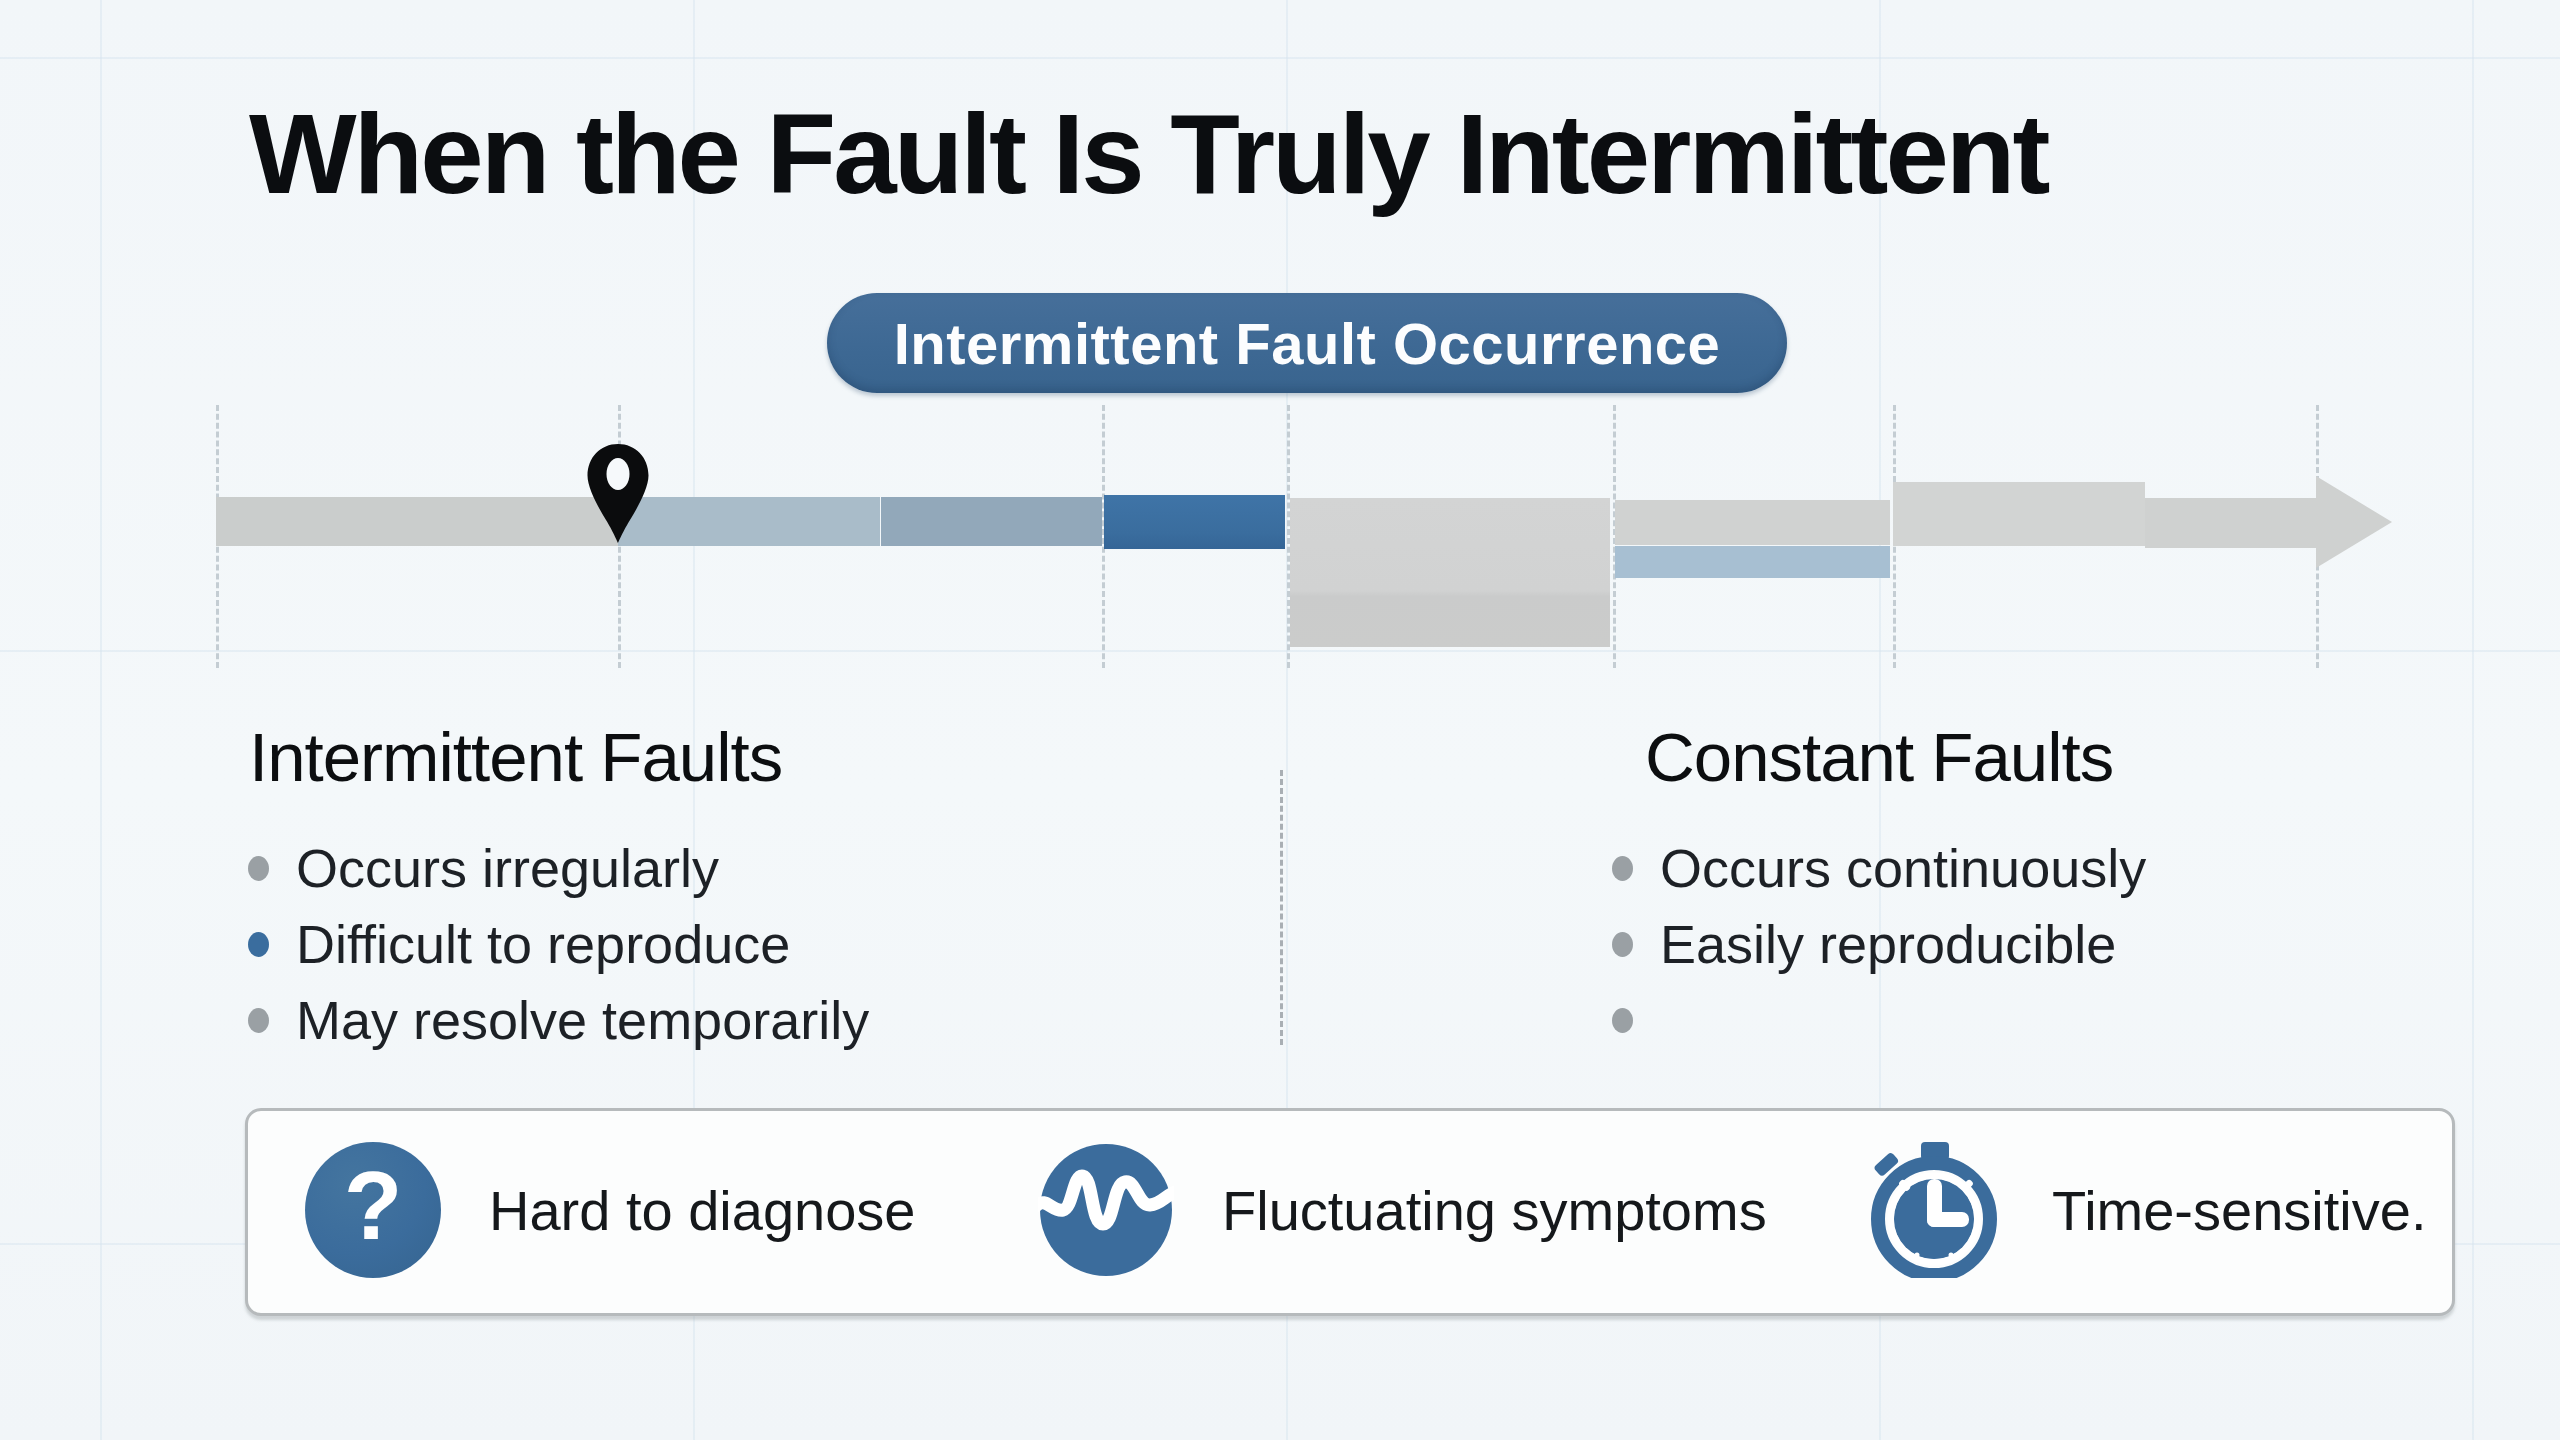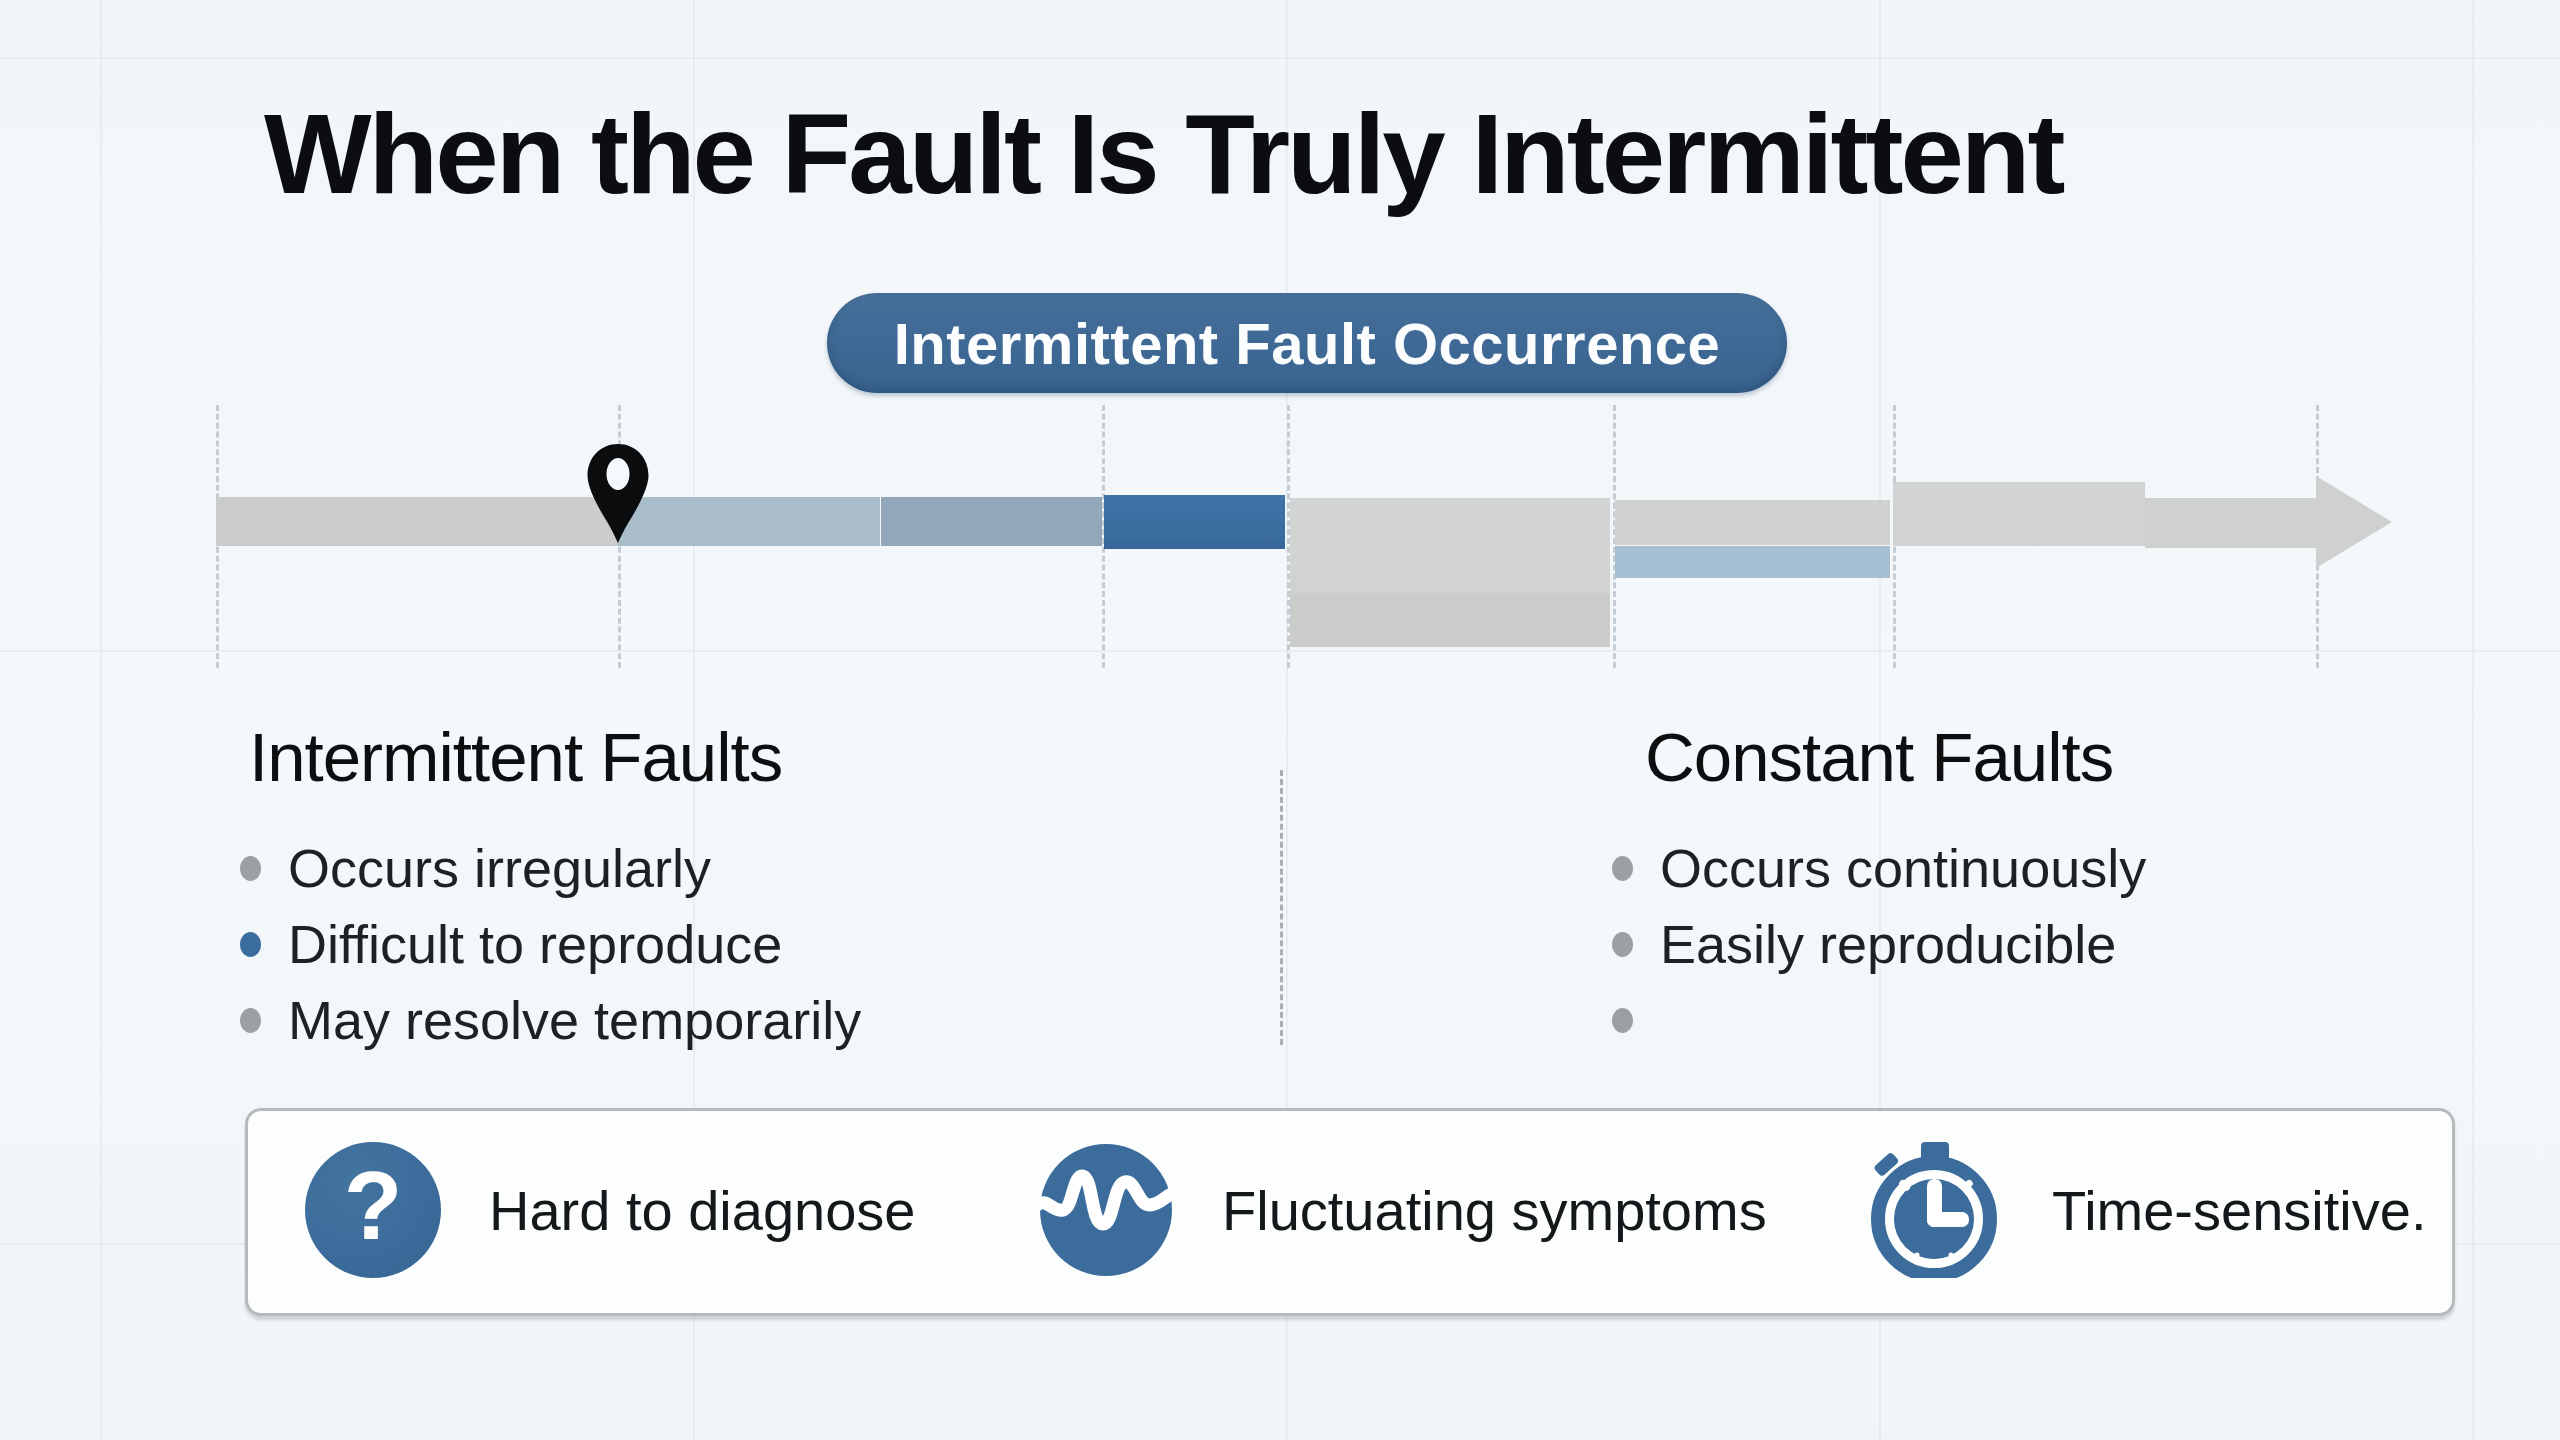"When the Fault Is Truly" .title { left: 264px -> 249px }
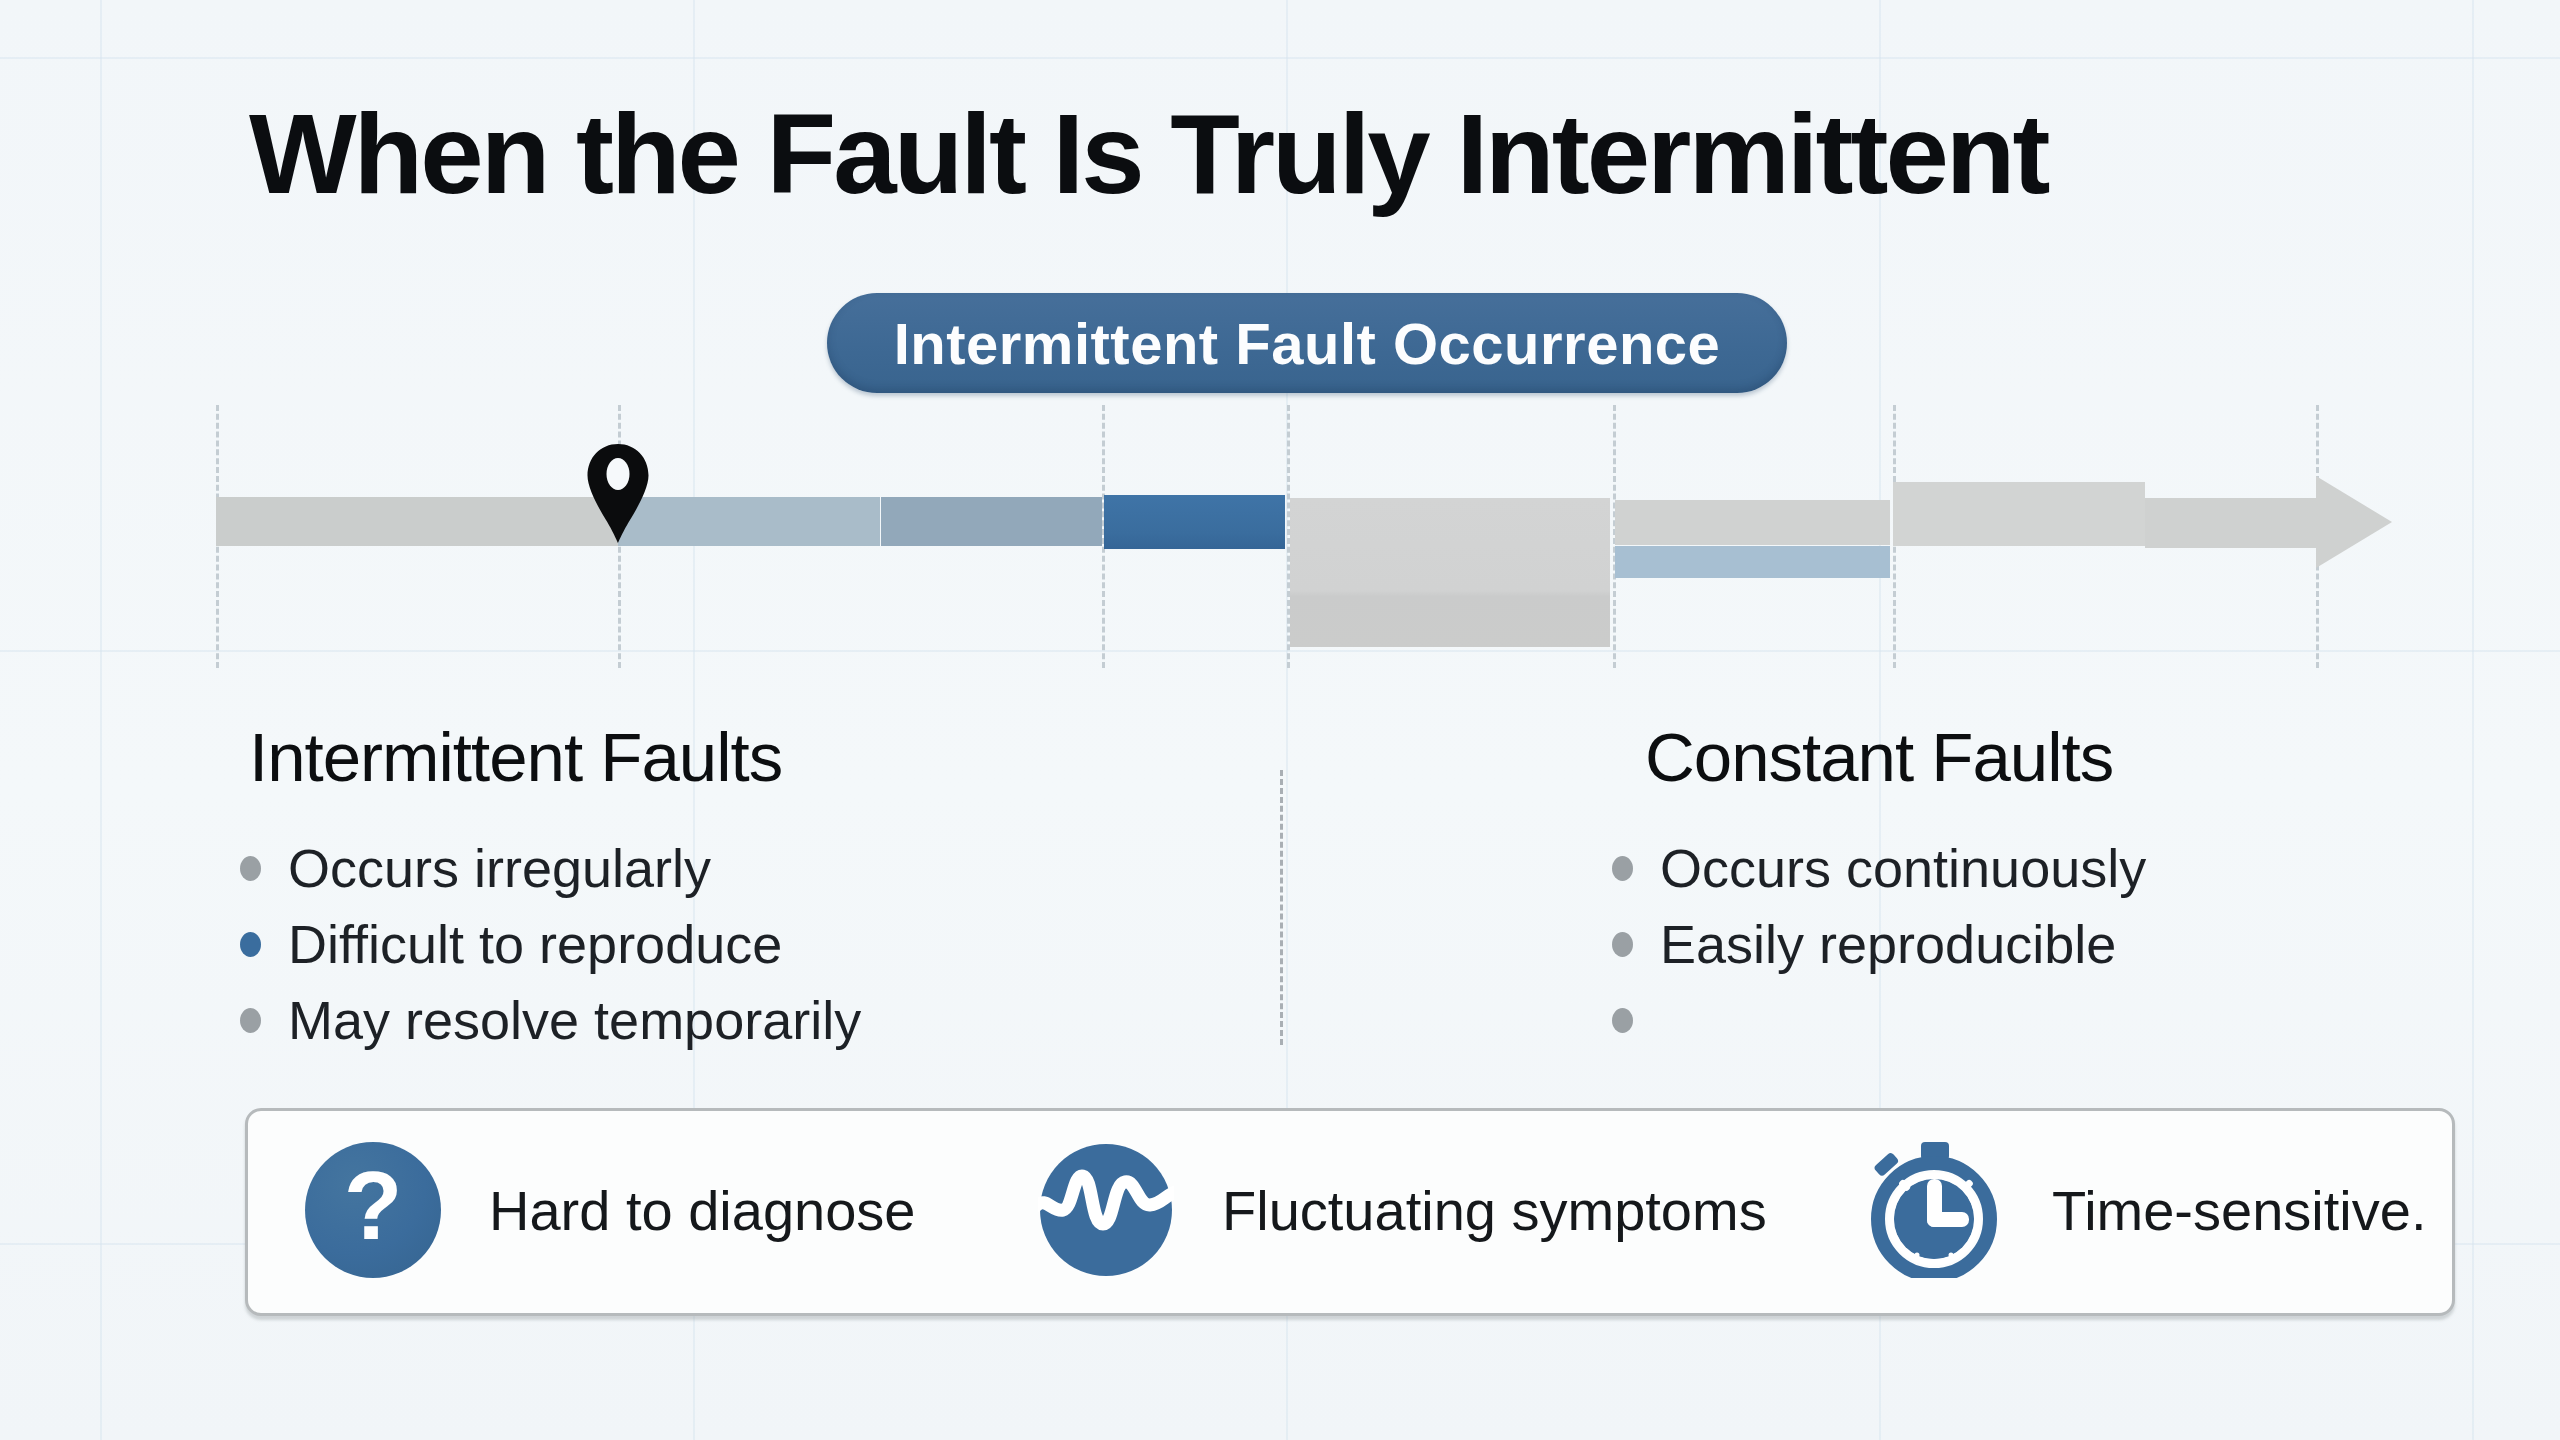"Occurs irregularly" .list-left { left: 240px -> 248px }
